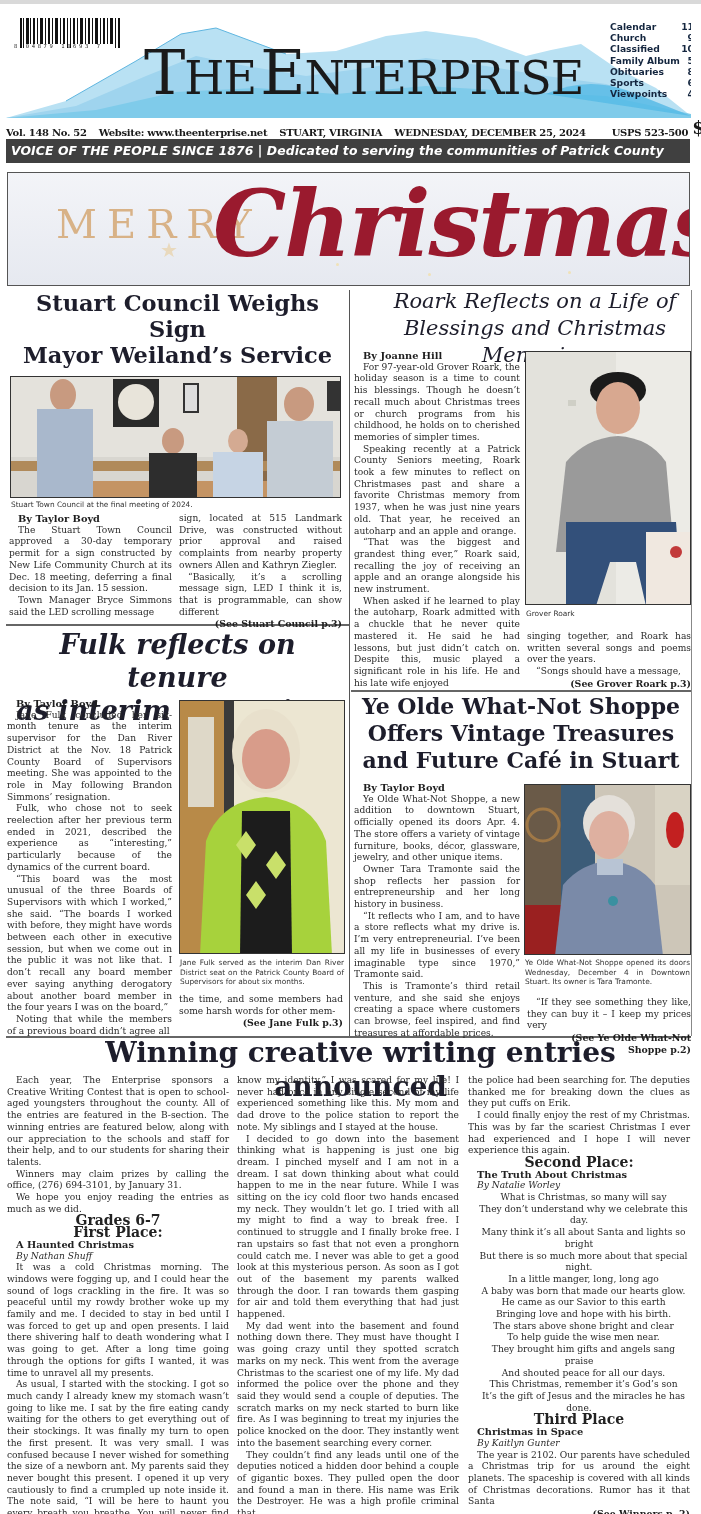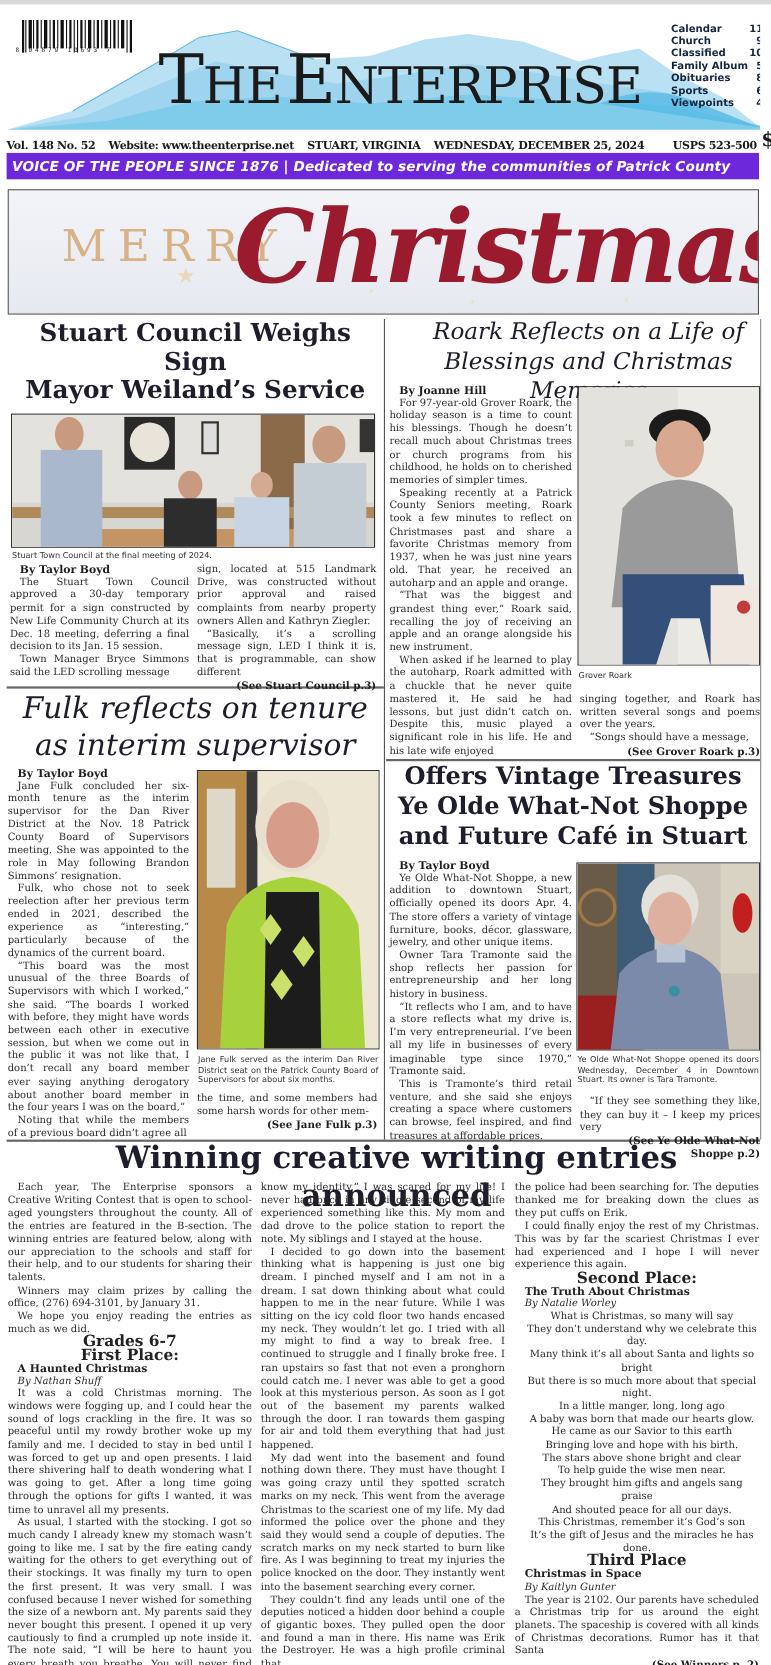"VOICE OF THE PEOPLE SINCE" .redbar { background: #6d28d9 -> #404040 }
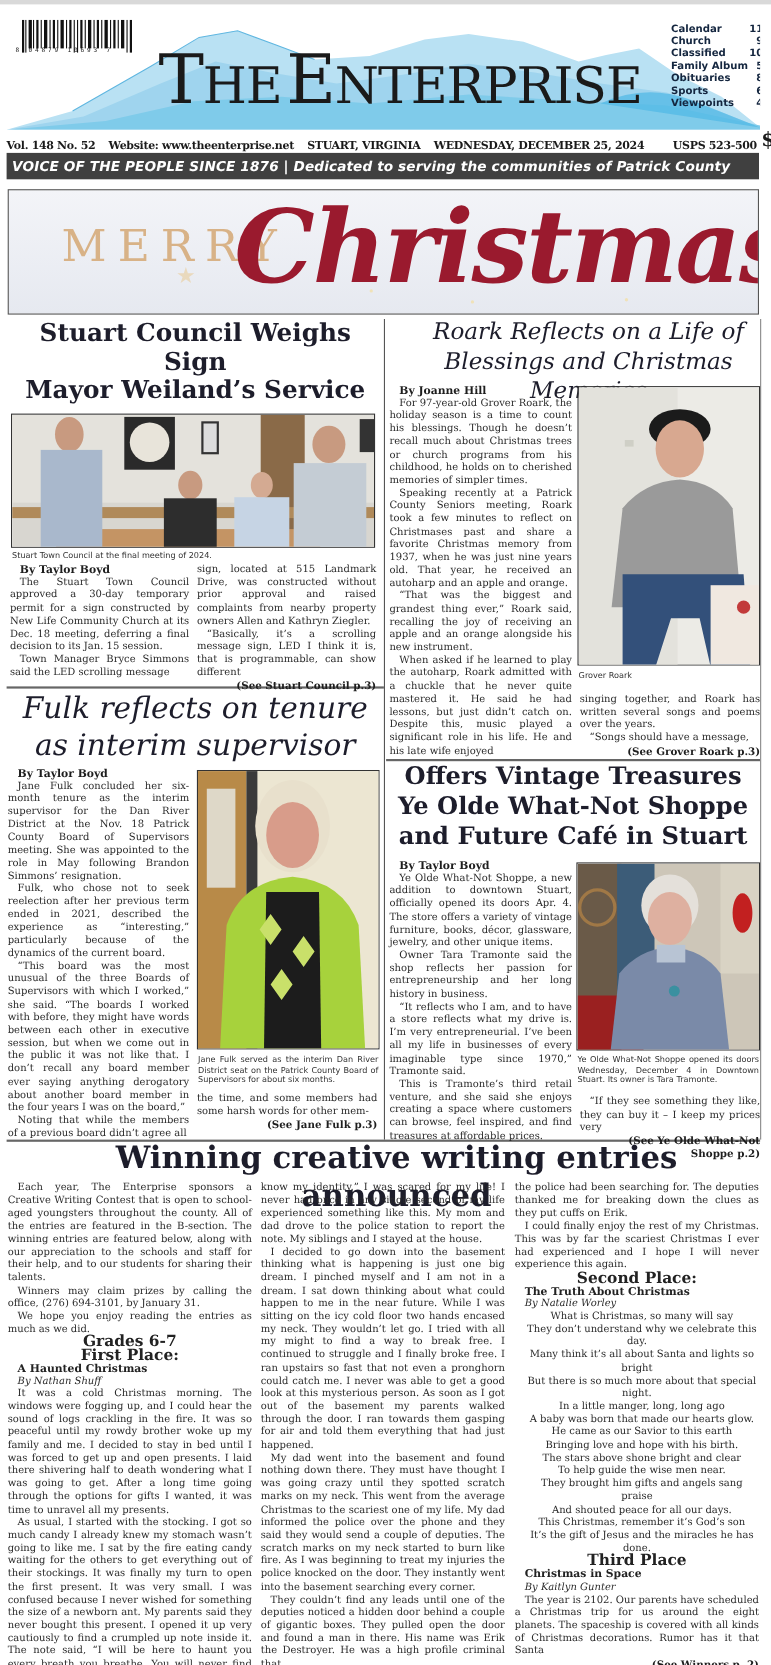"Fulk reflects on tenure" .hl-boldital { font-weight: normal -> bold }
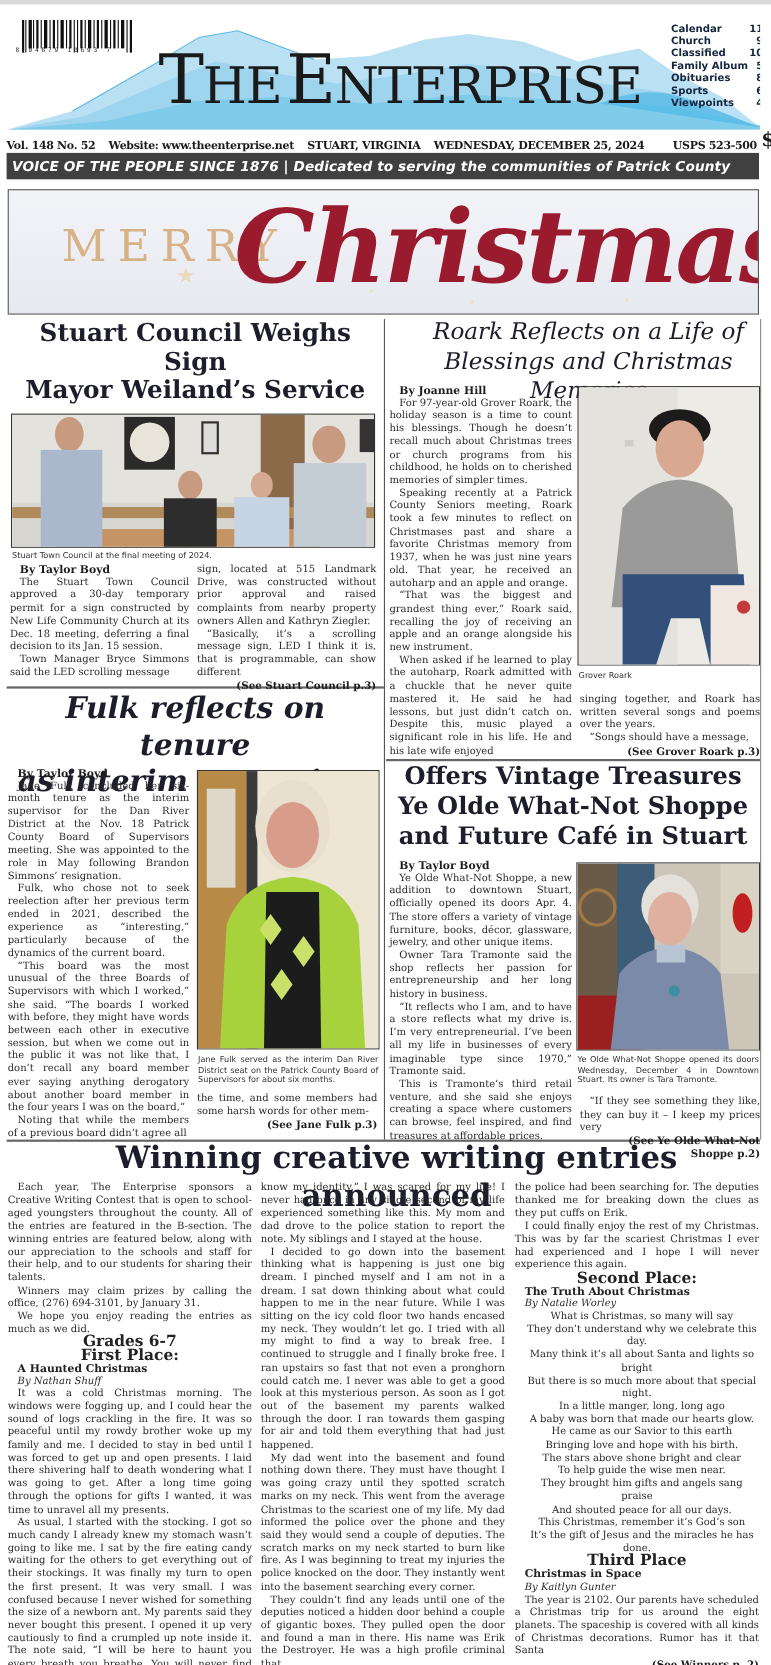"Offers Vintage Treasures" div { order: before "Ye Olde What-Not Shoppe" -> after "Ye Olde What-Not Shoppe" }
